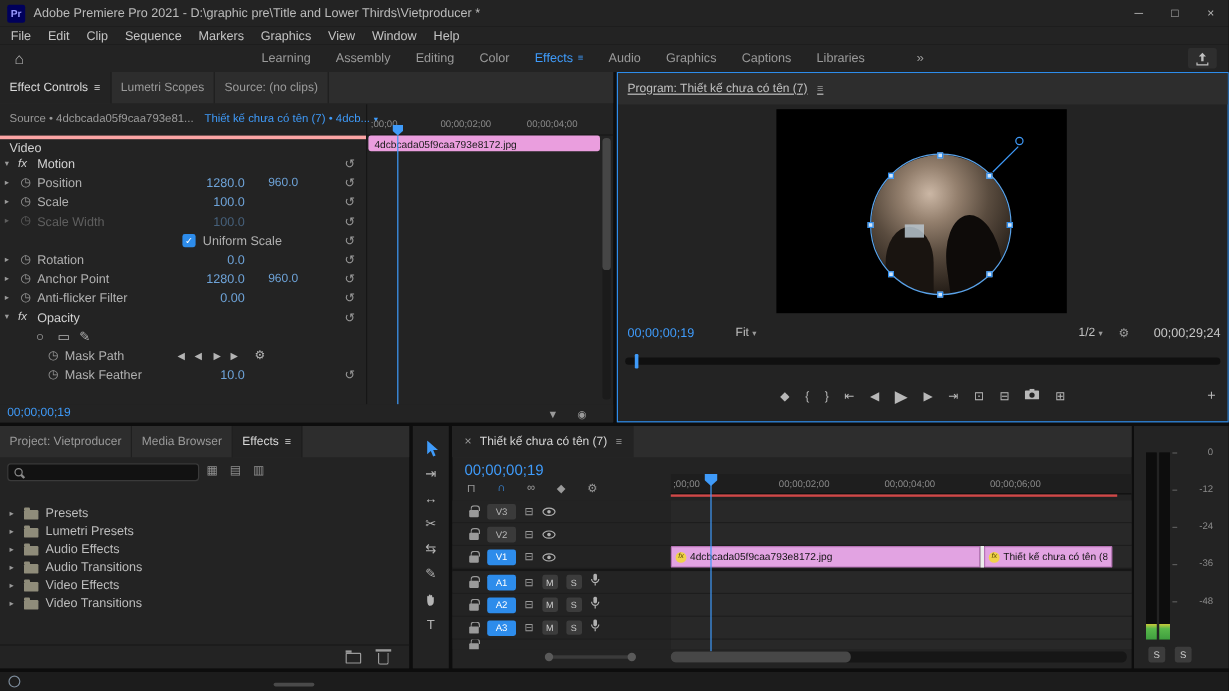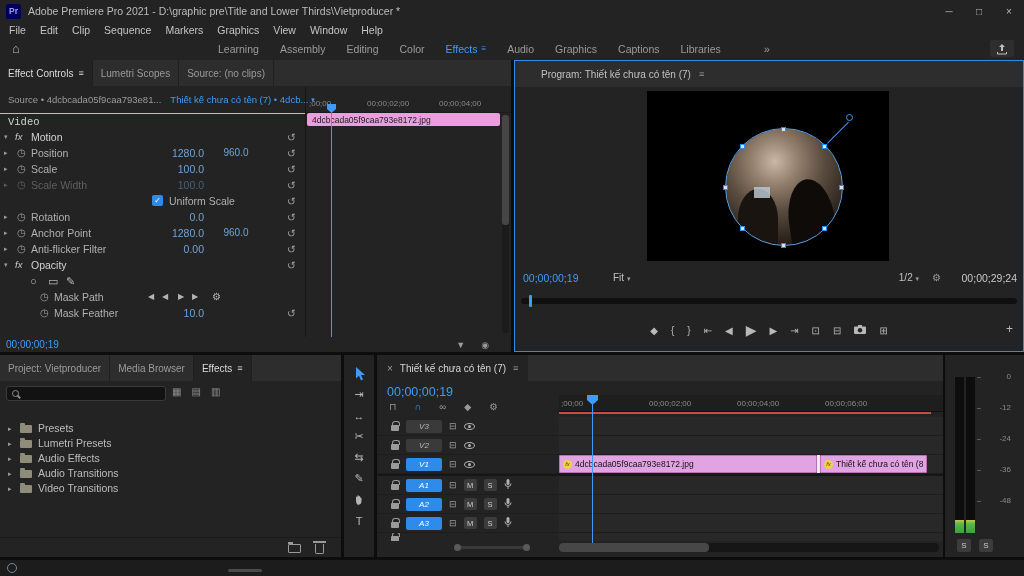"Program: Thiết kế chưa có" .prog-head { padding-left: 26px -> 8px; text-decoration: none -> underline }
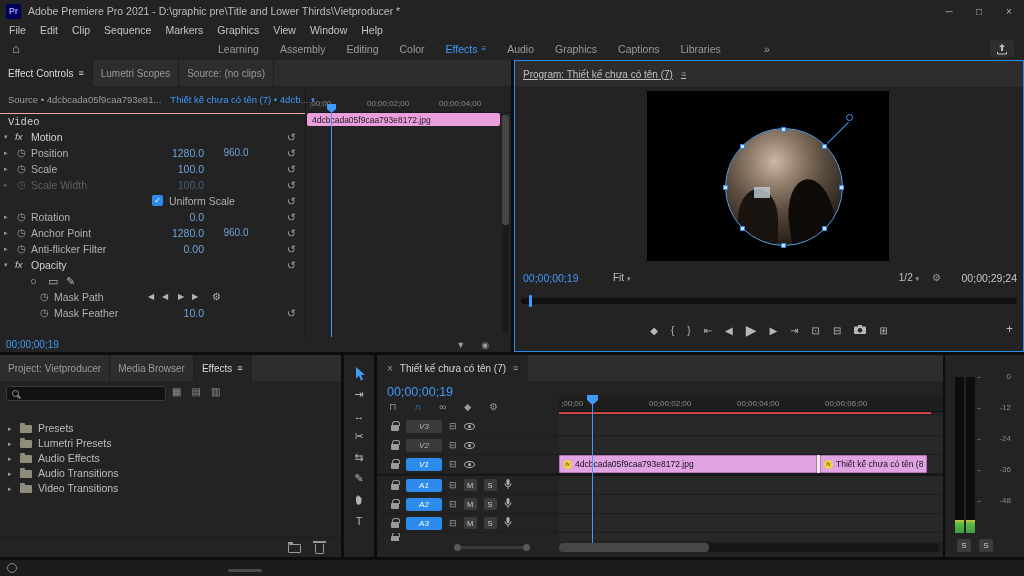"Video" .row-video { border-top: 1px solid #fca5a5 -> 3px solid #fca5a5; font-family: Liberation Mono, monospace -> none }
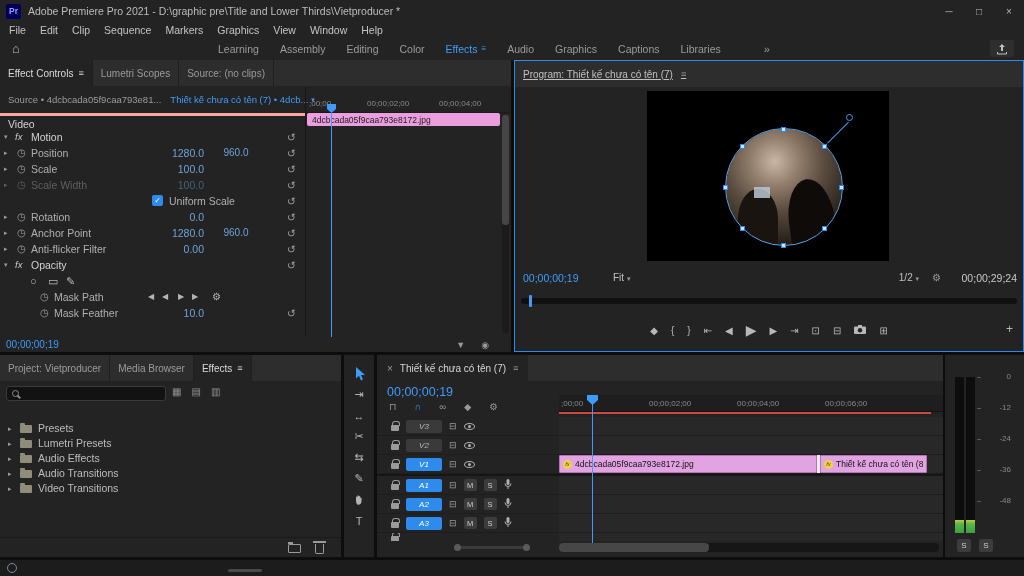"V3" .tlabel { font-style: italic -> none; width: 36px -> 24px }
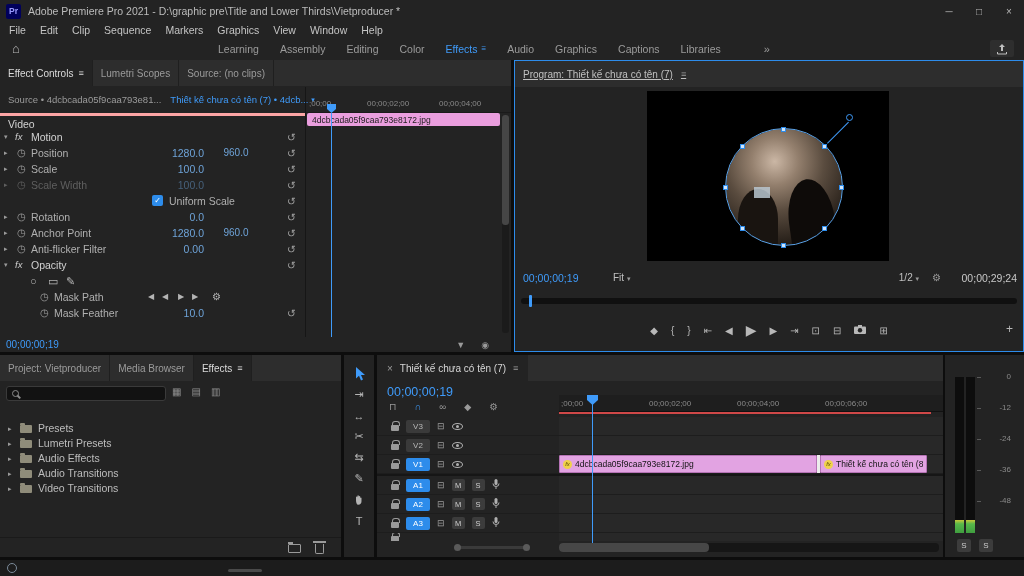"Video Effects" div.titem { html: none -> <div> <span>▸</span> <span></span> <span>Video Effects</span> </div> }
